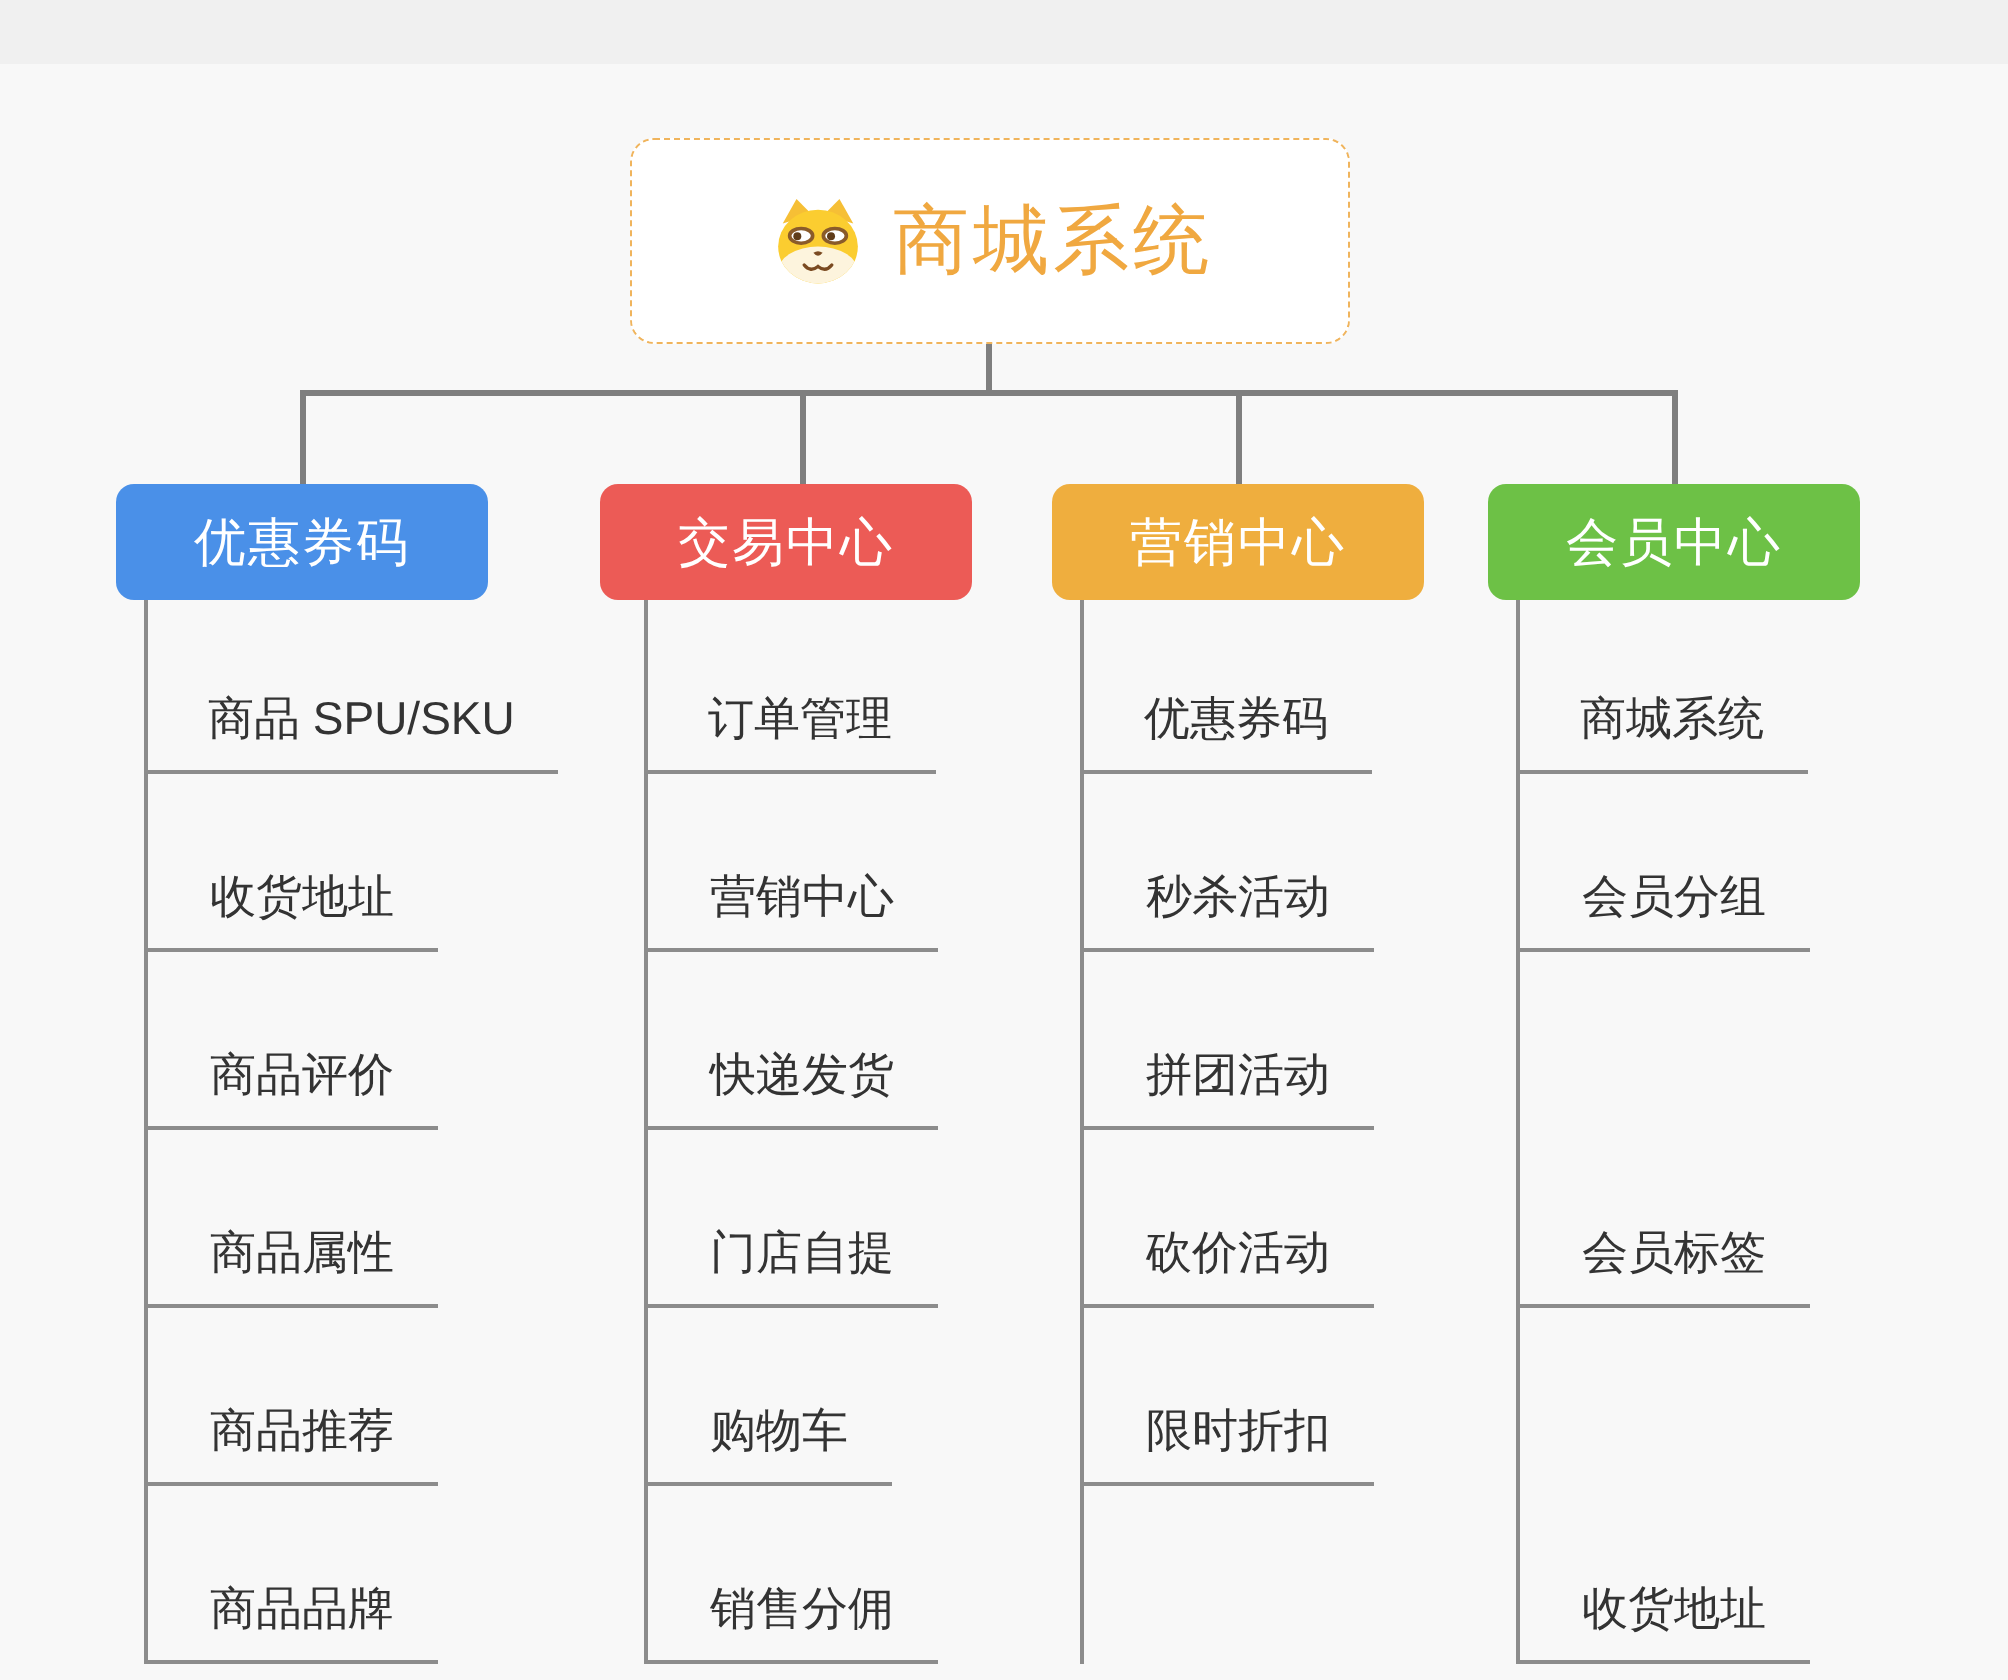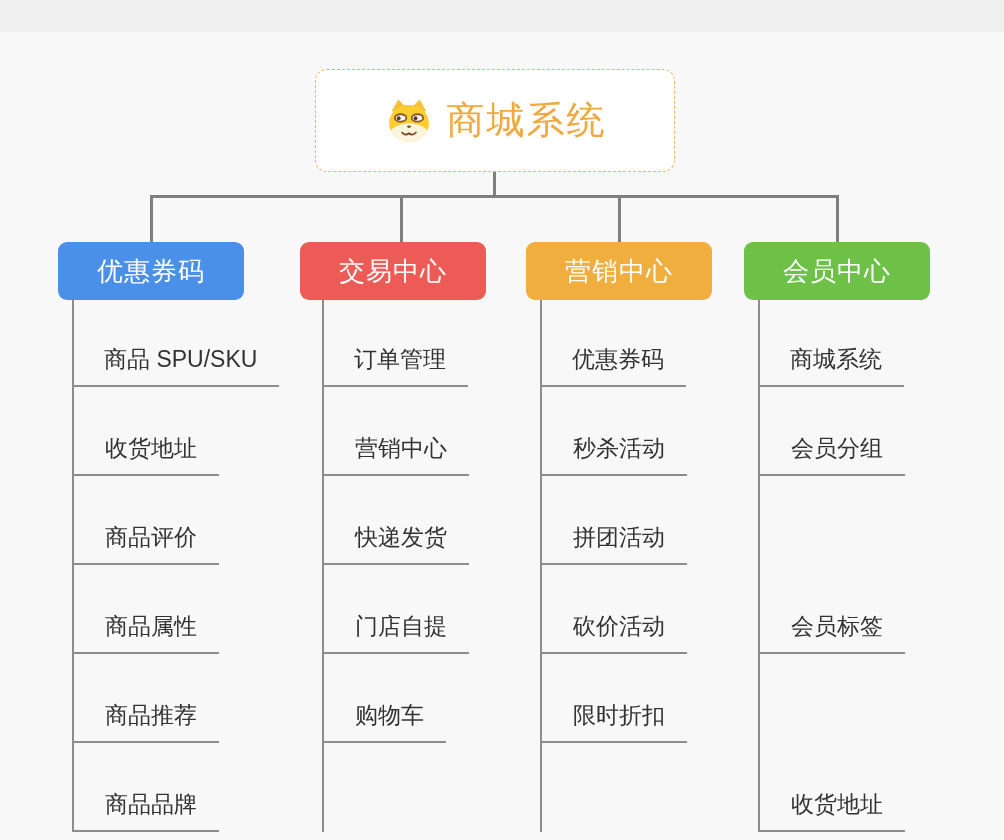"销售分佣" div.item { html: none -> <div>销售分佣</div> }
